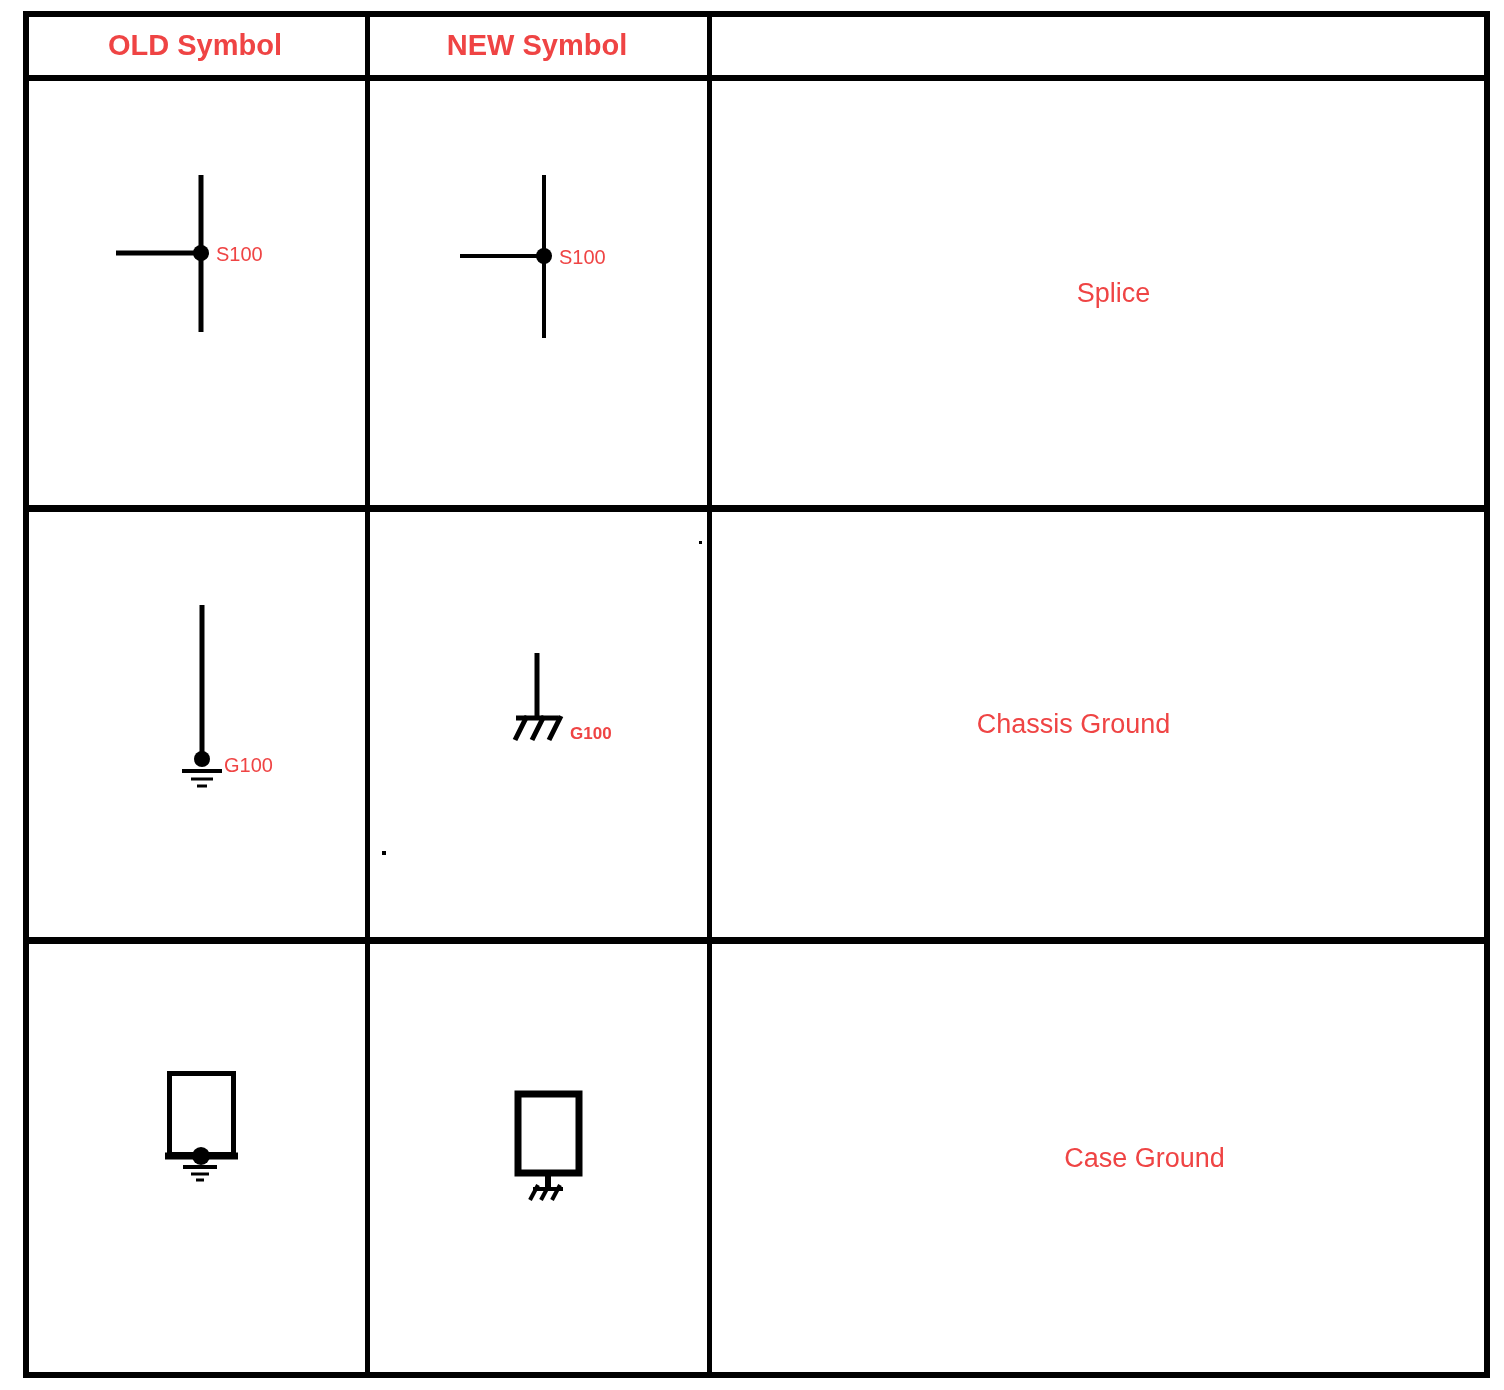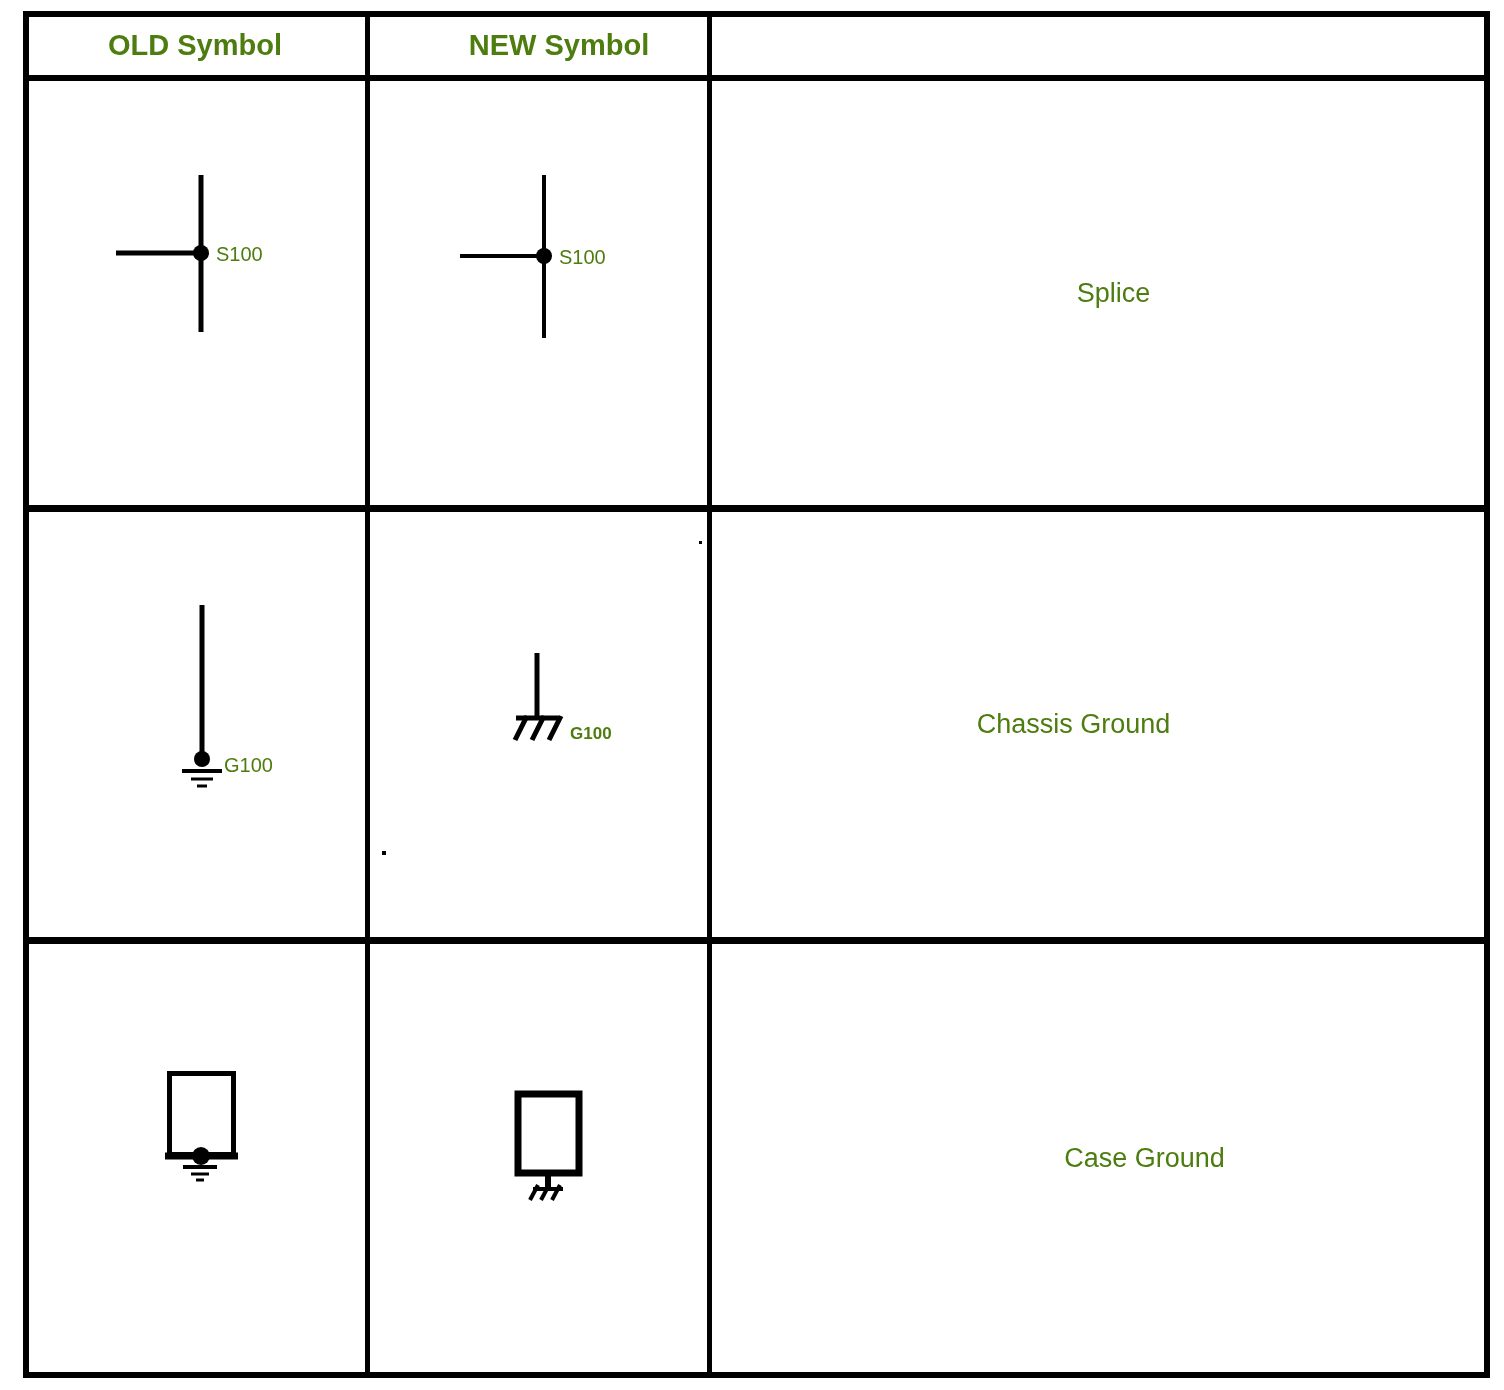"OLD Symbol" .stage { color: #4d7c0f -> #ef4444 }
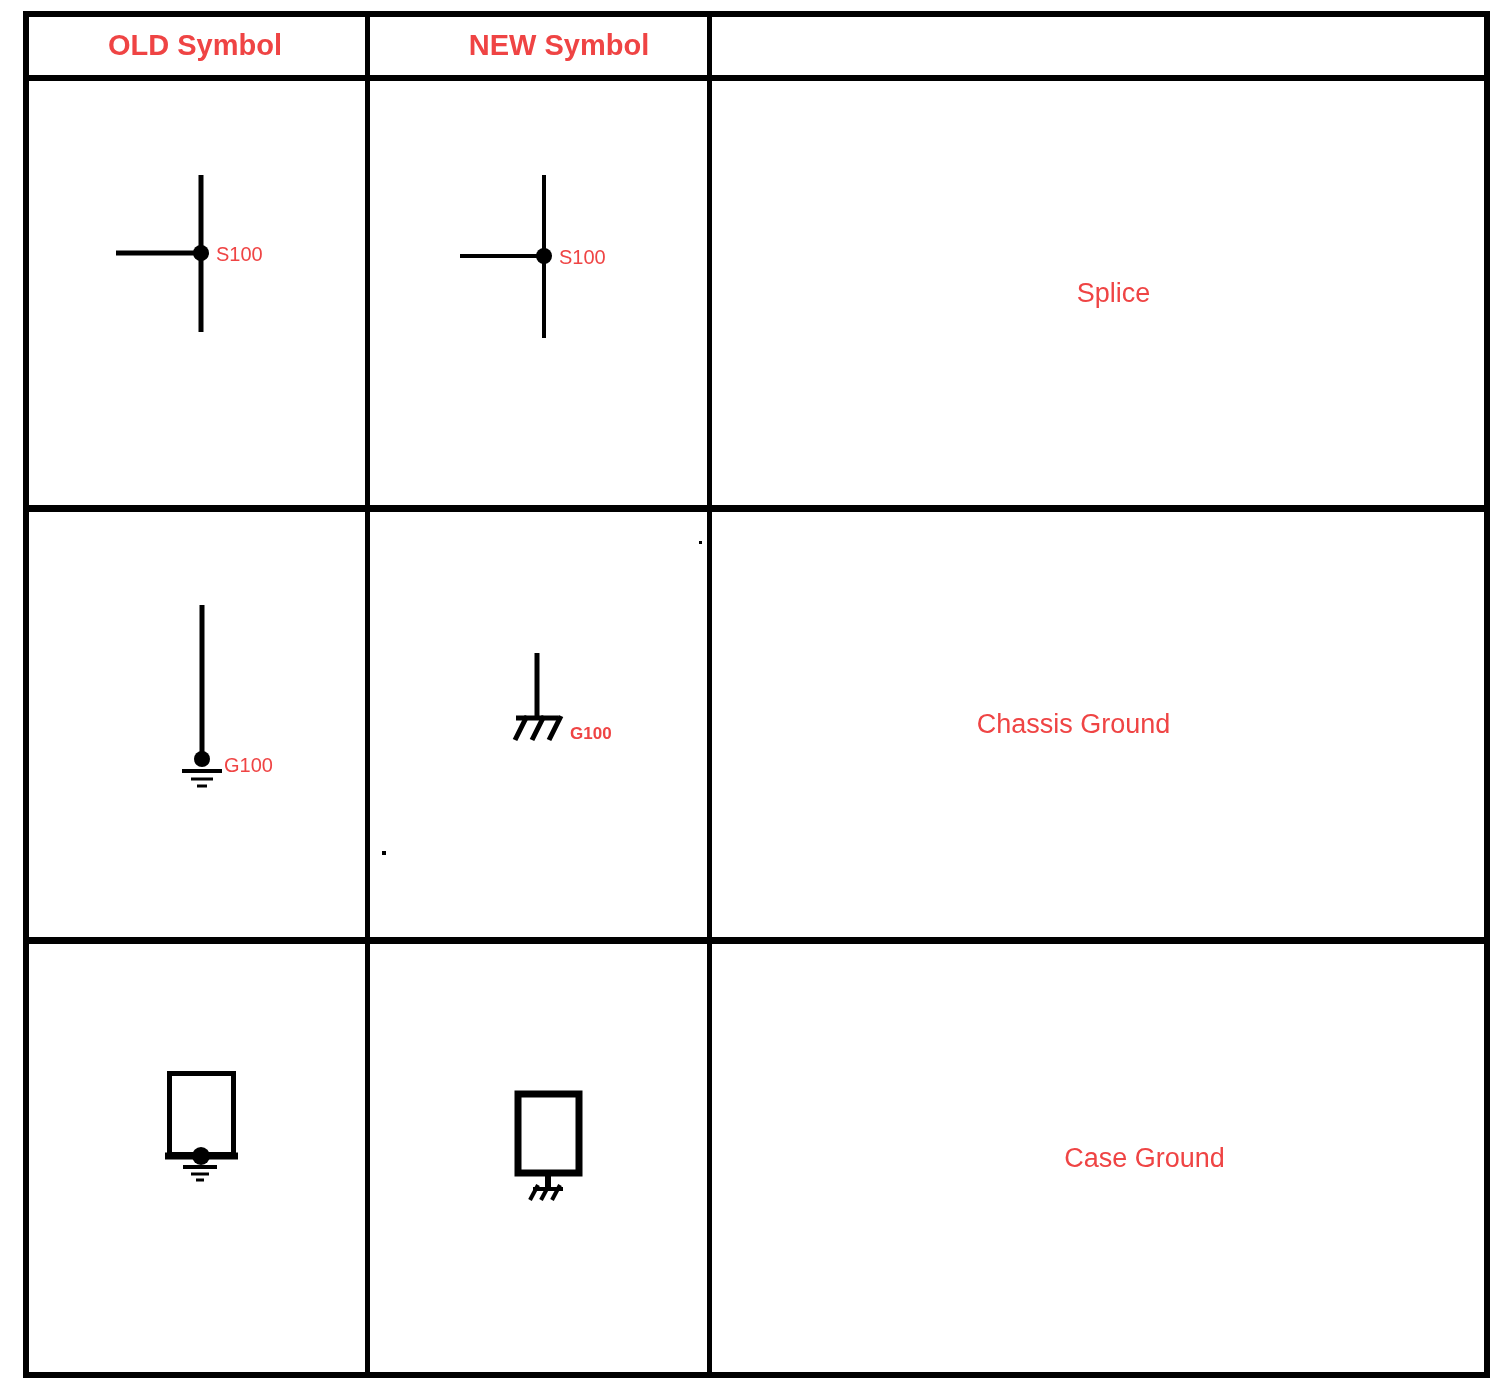"NEW Symbol" div.cell { left: 389px -> 367px }
